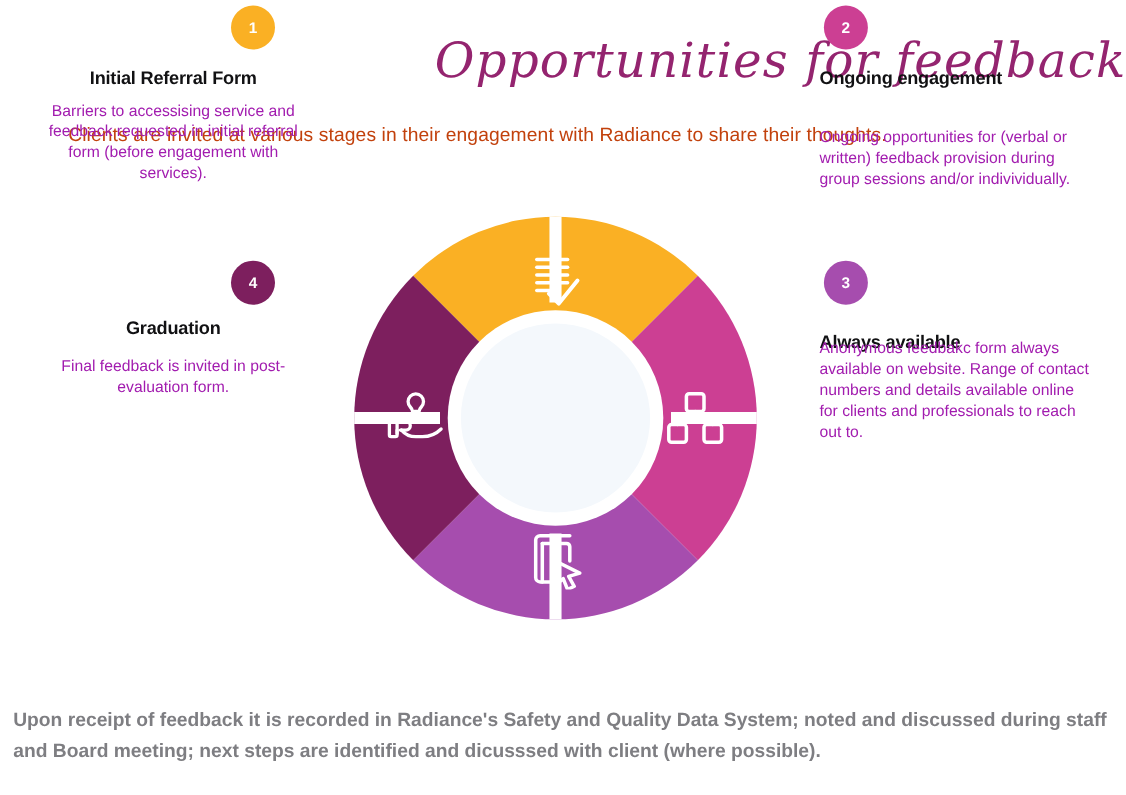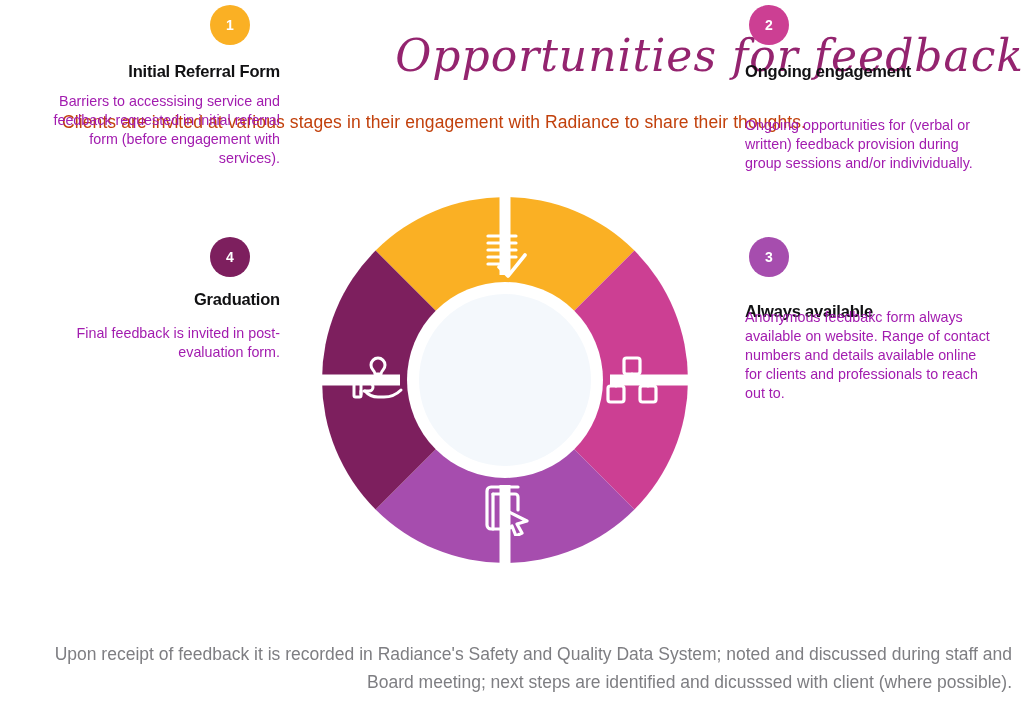"Initial Referral Form" .align-right { text-align: right -> center }
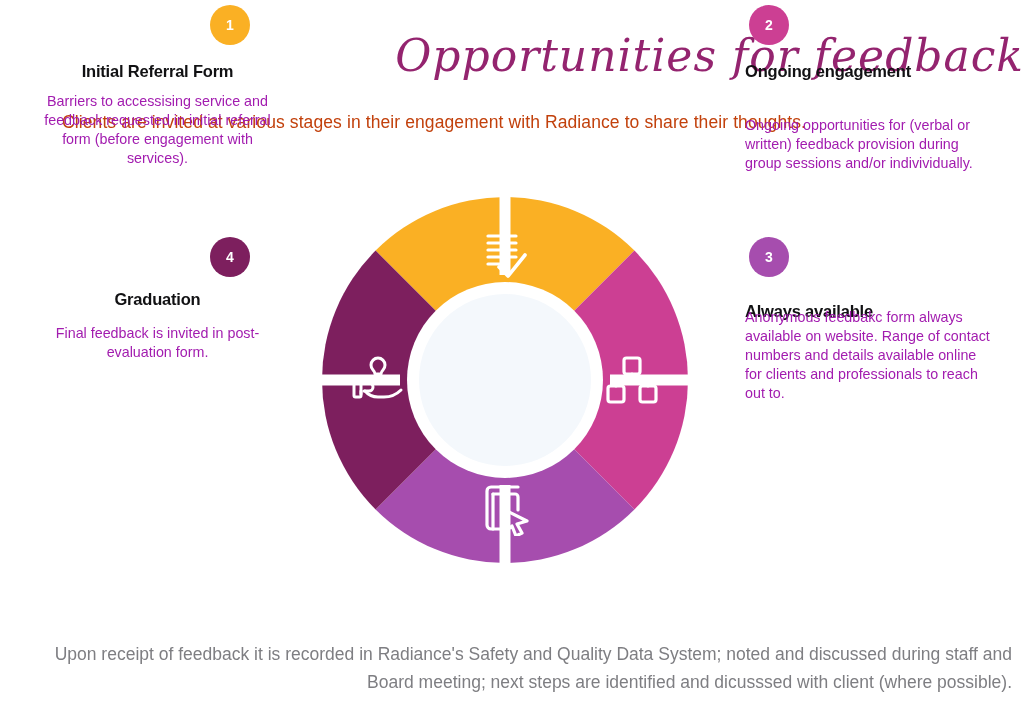"Upon receipt of feedback it" #footer-note { font-weight: none -> bold; text-align: right -> left }
